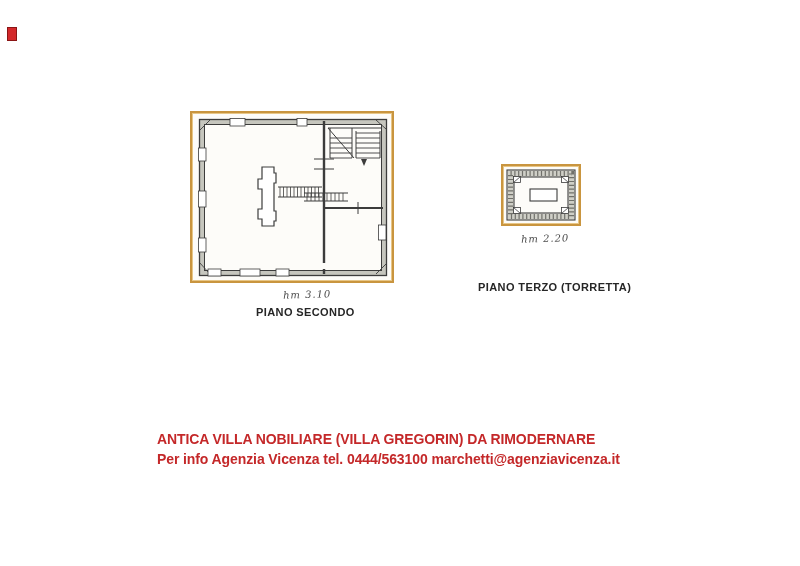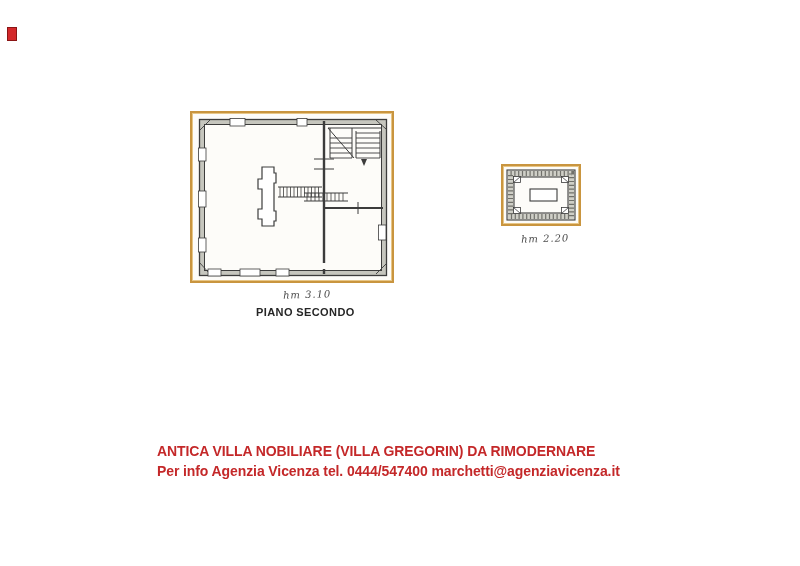"PIANO TERZO (TORRETTA)" div.plan-caption { html: none -> <div>PIANO TERZO (TORRETTA)</div> }
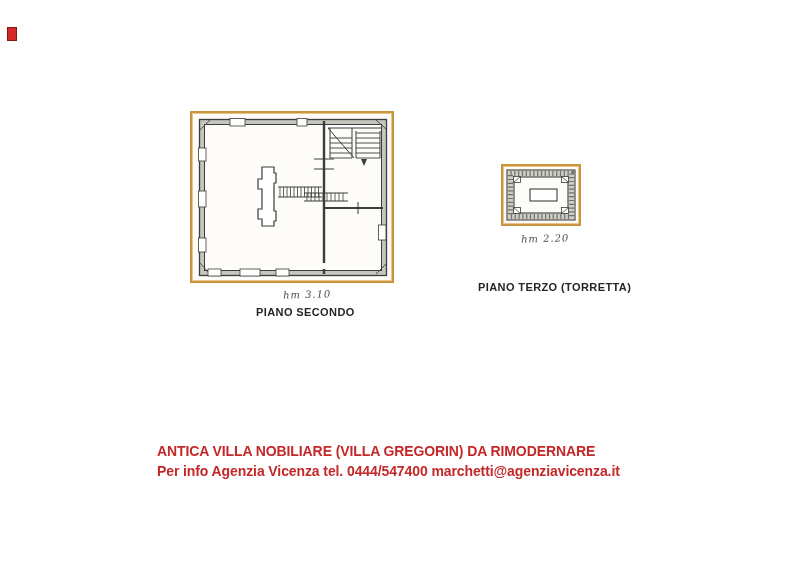"ANTICA VILLA NOBILIARE (VILLA GREGORIN)" .listing { top: 442px -> 430px }
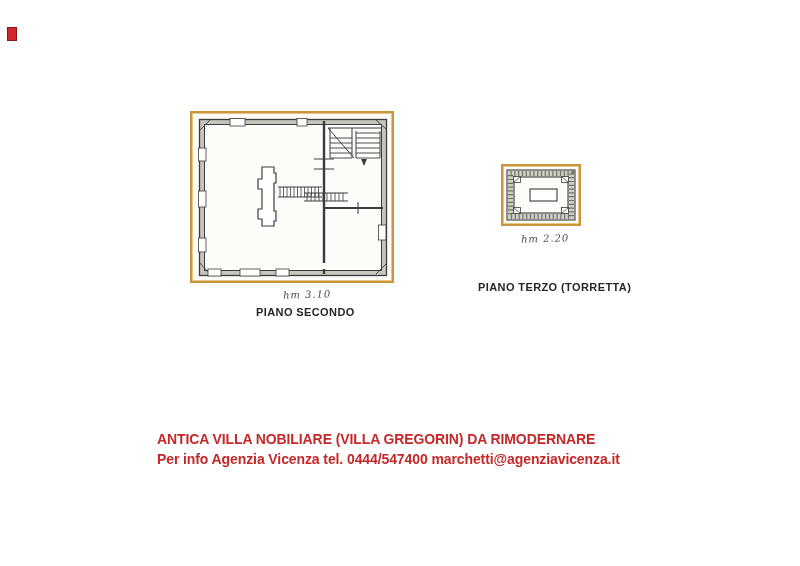"Per info Agenzia Vicenza tel." div { text: 0444/547400 -> 0444/563100 }
